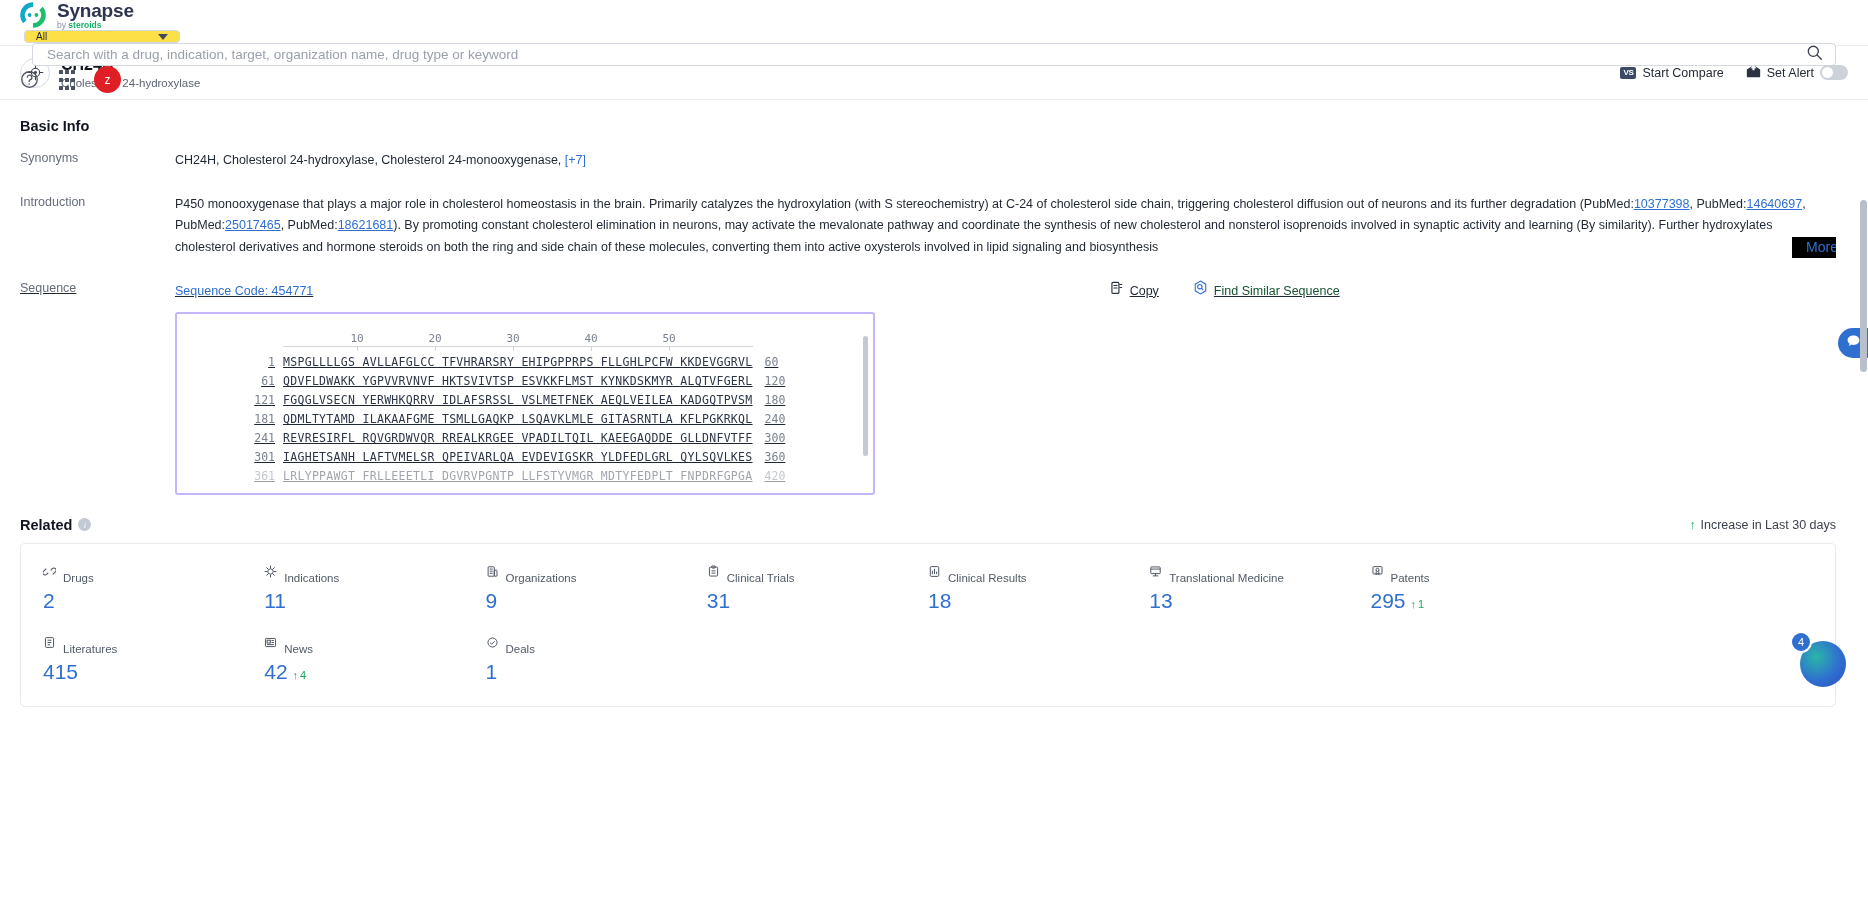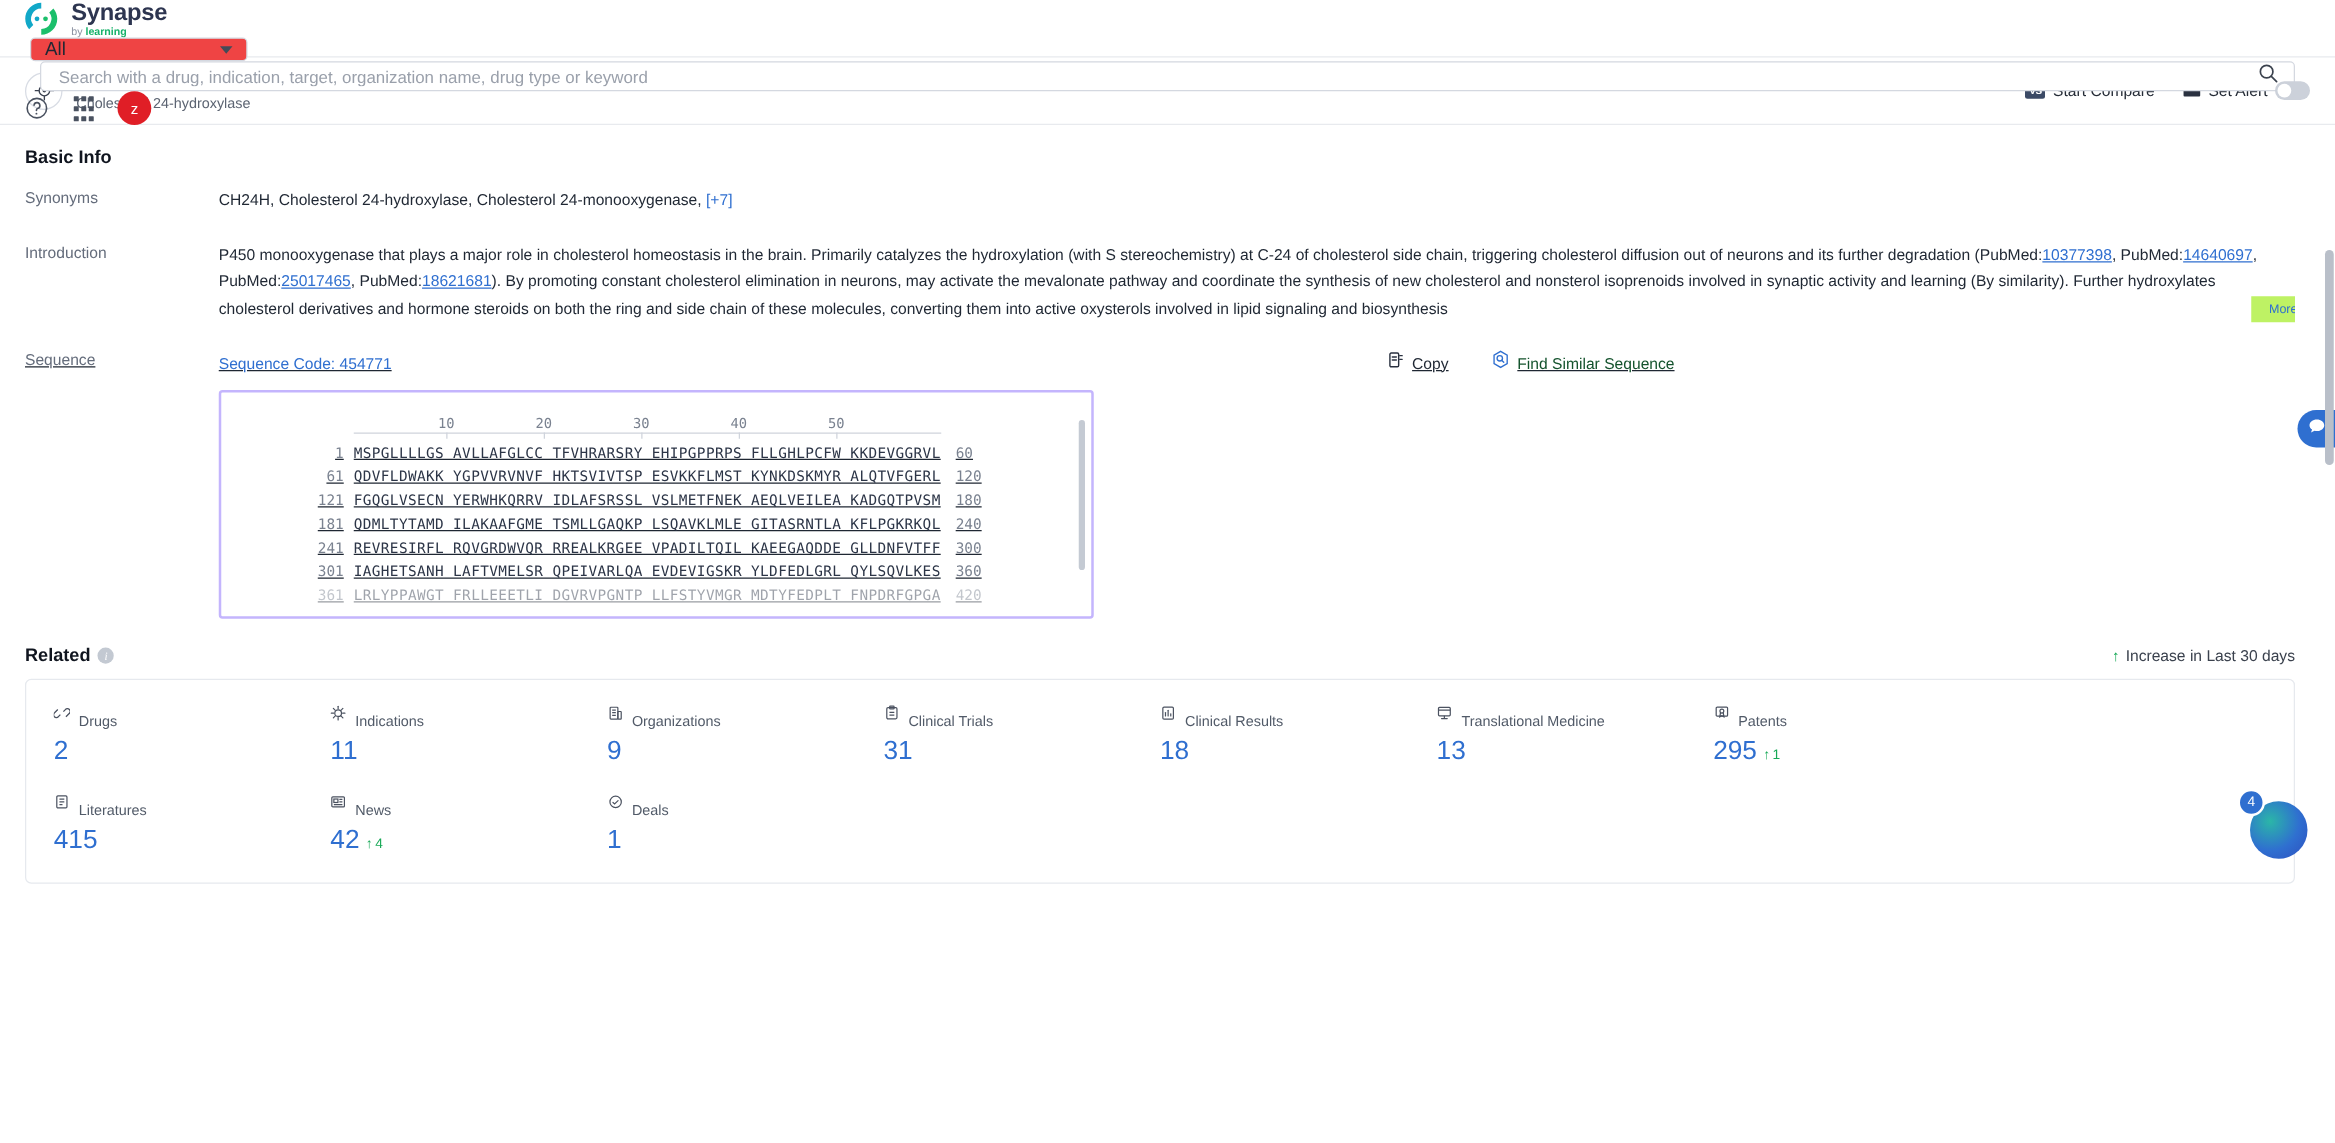"learning" b { text: learning -> steroids }
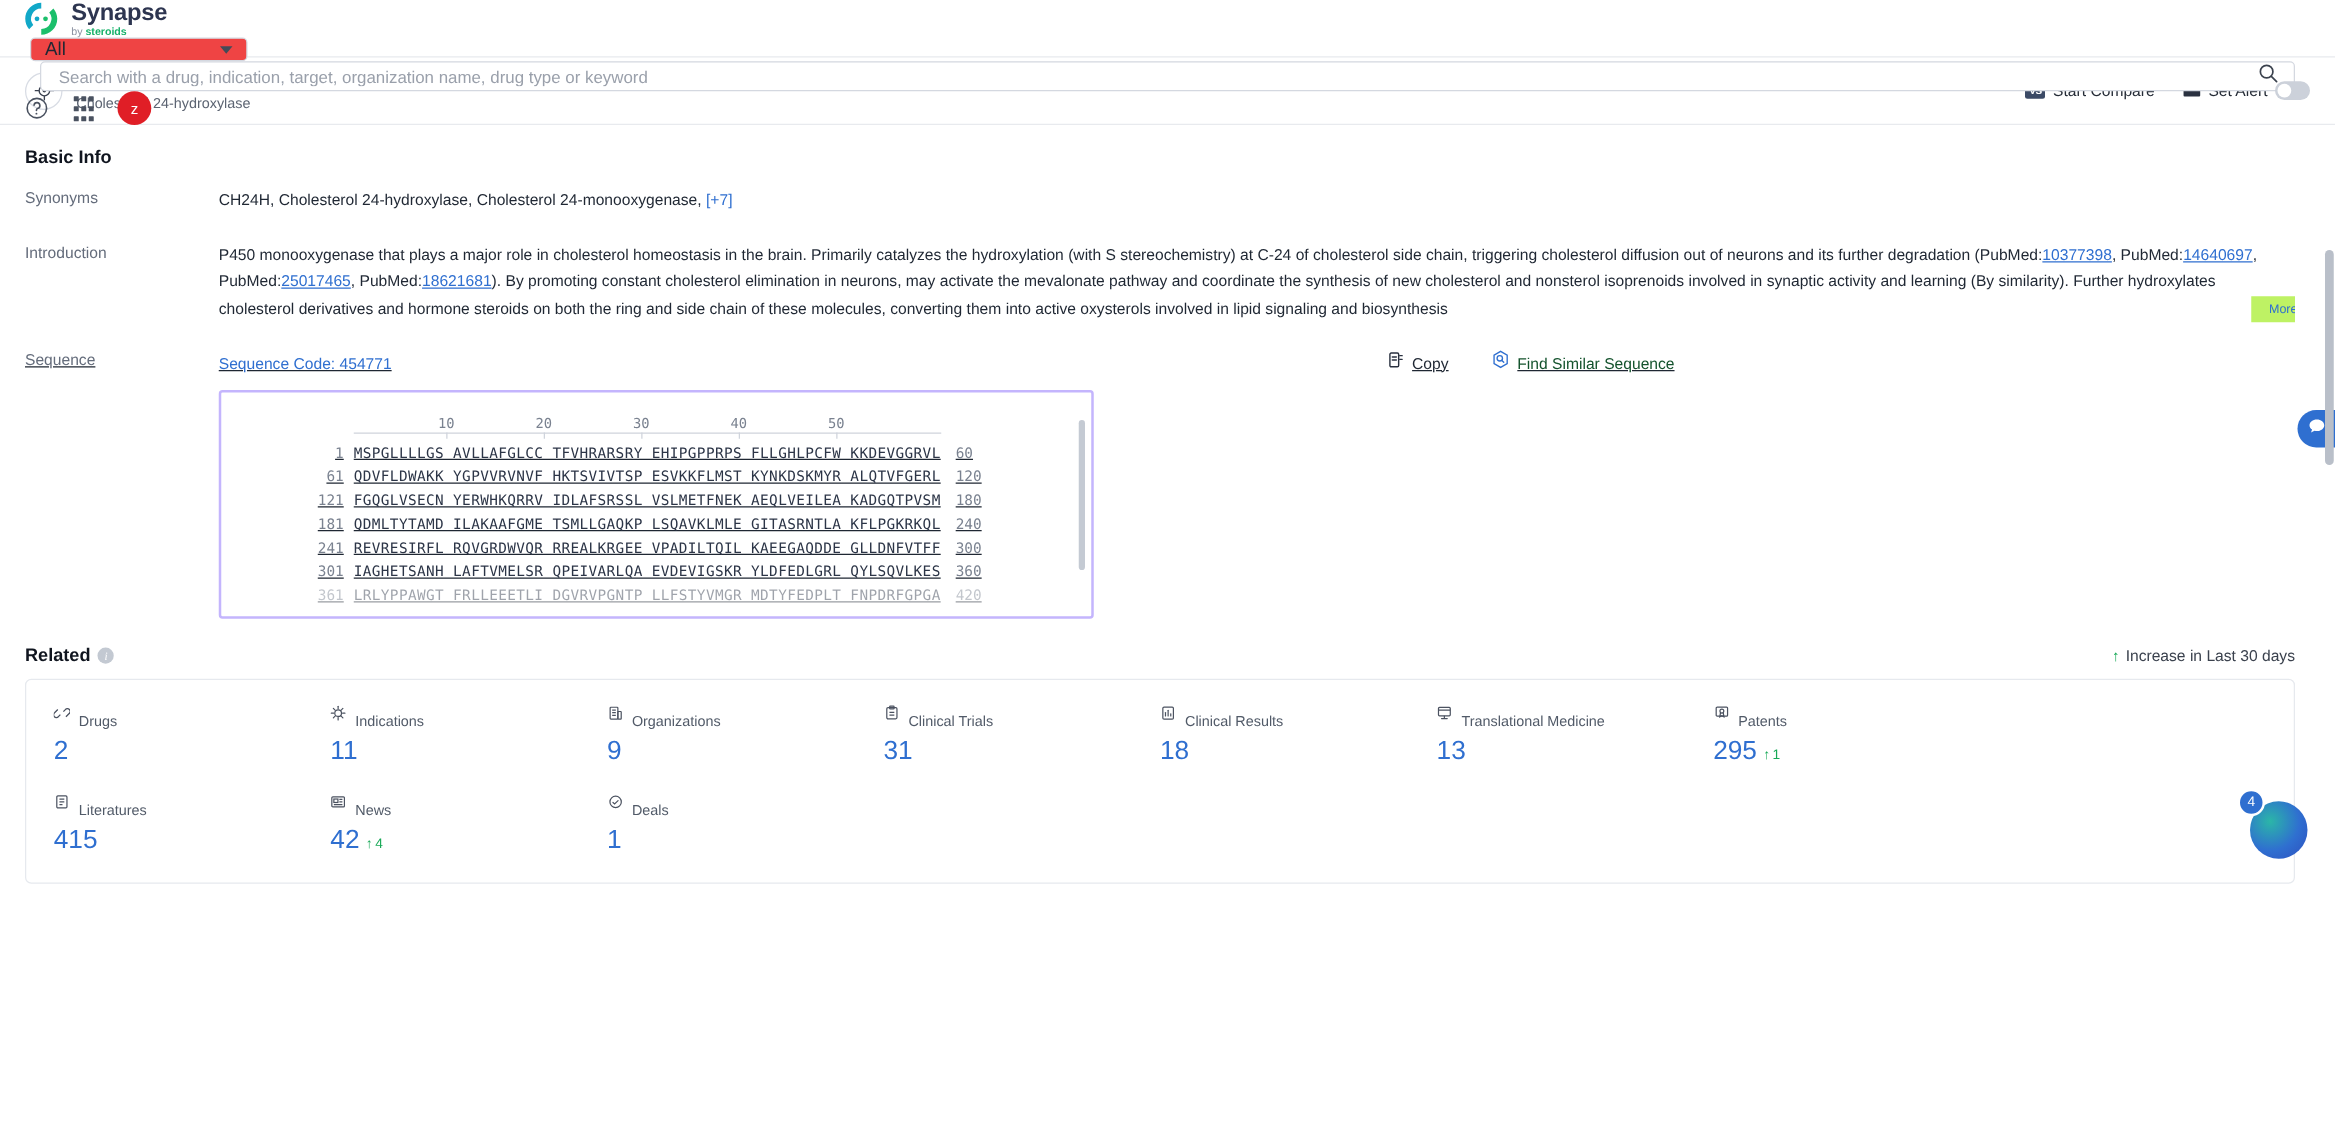"All" .scope-select { background: #ef4444 -> #fde047; font-size: 15px -> 10px; width: 174px -> 156px }
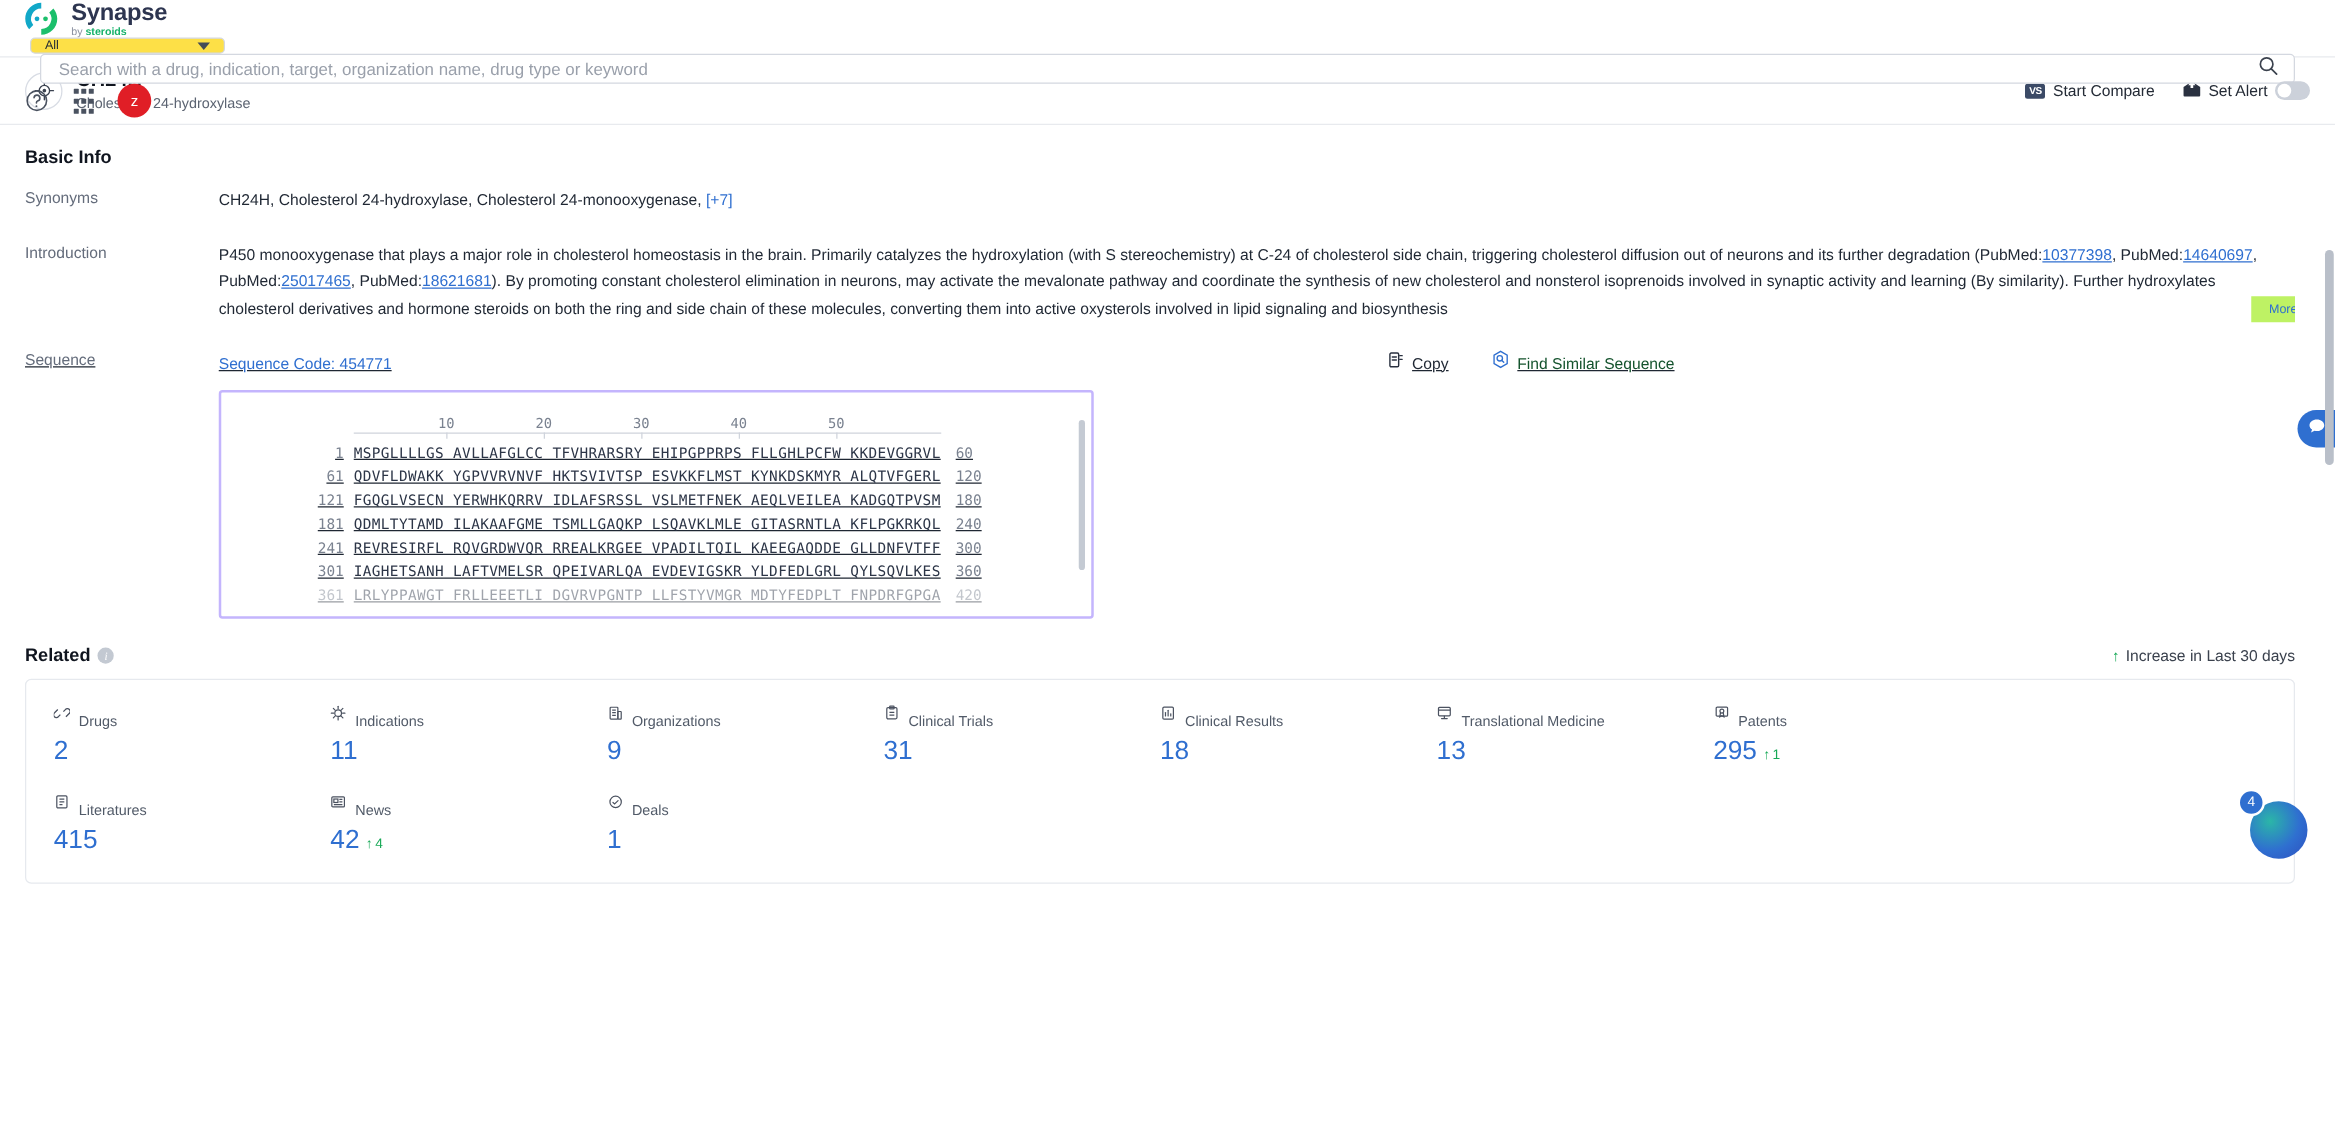"More" .more { background: #bef264 -> #000000; font-size: 10px -> 14px }
